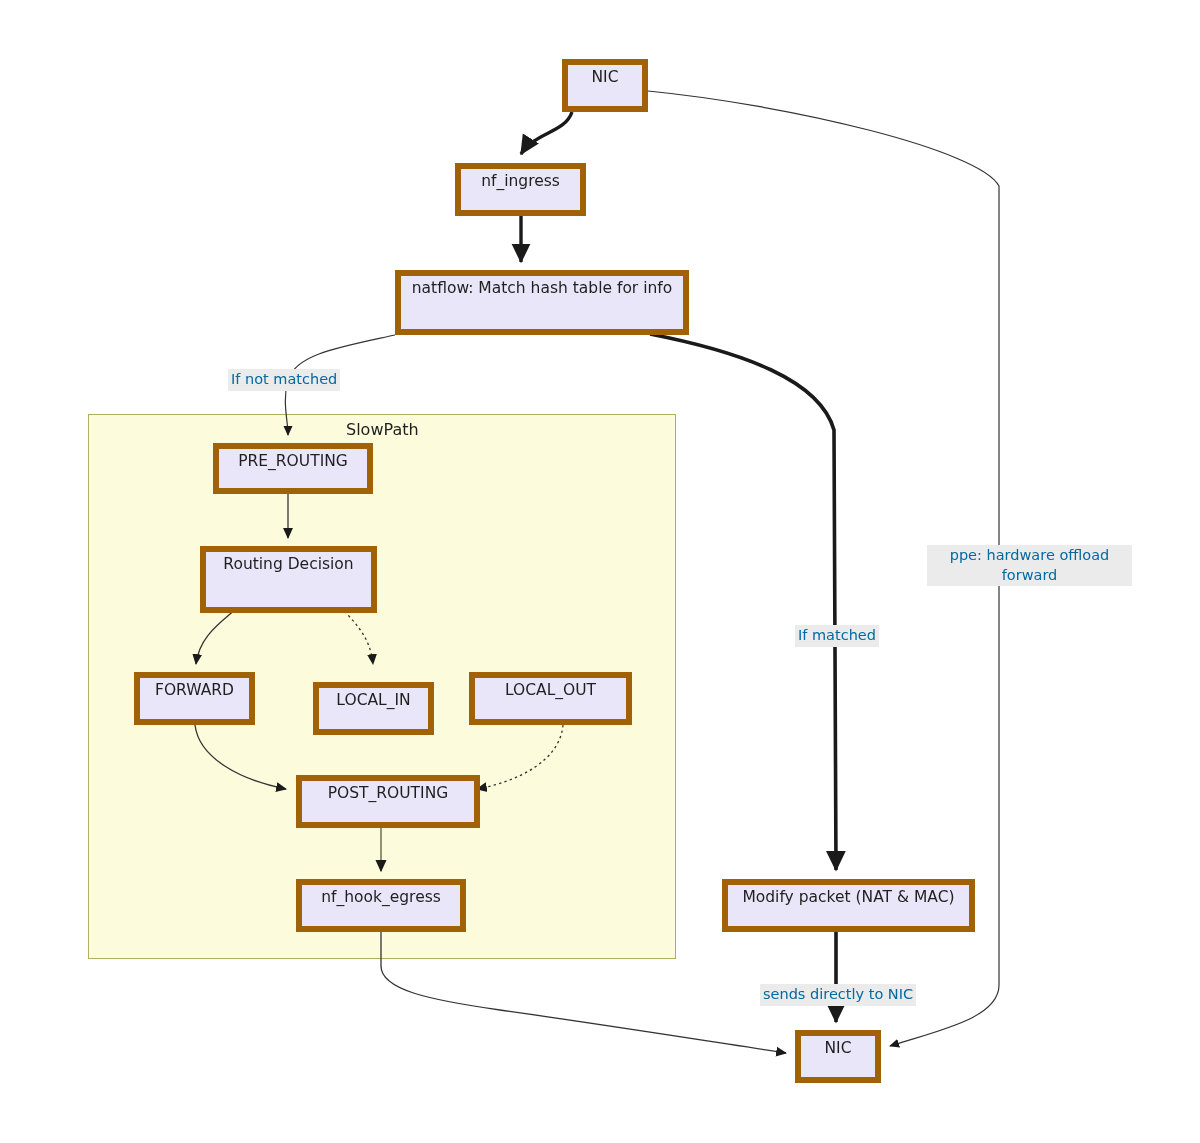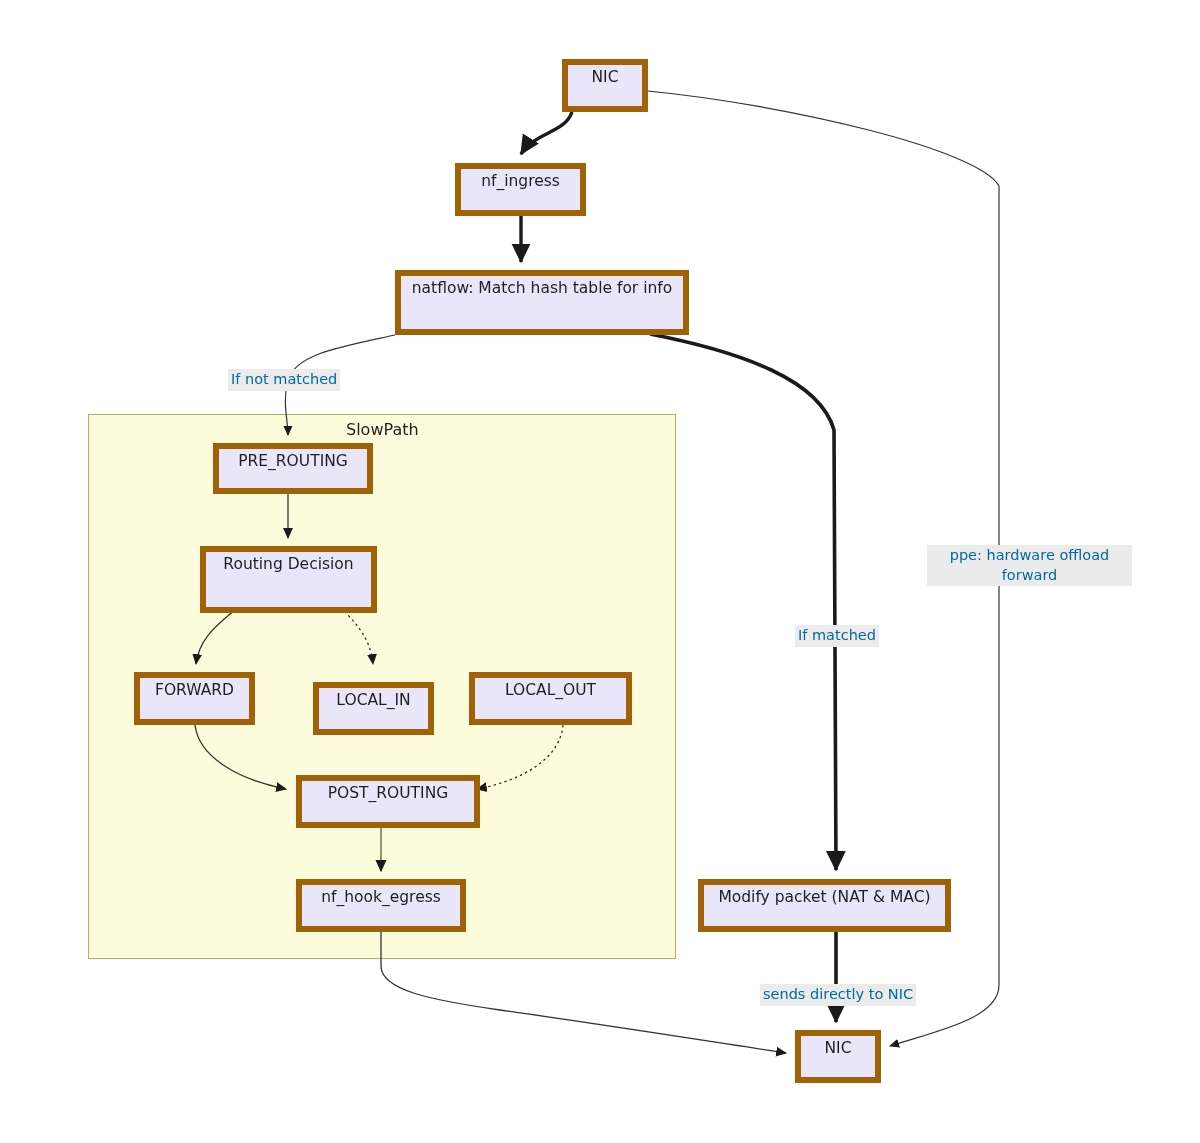"Modify packet (NAT & MAC)" div.node { left: 698px -> 722px }
